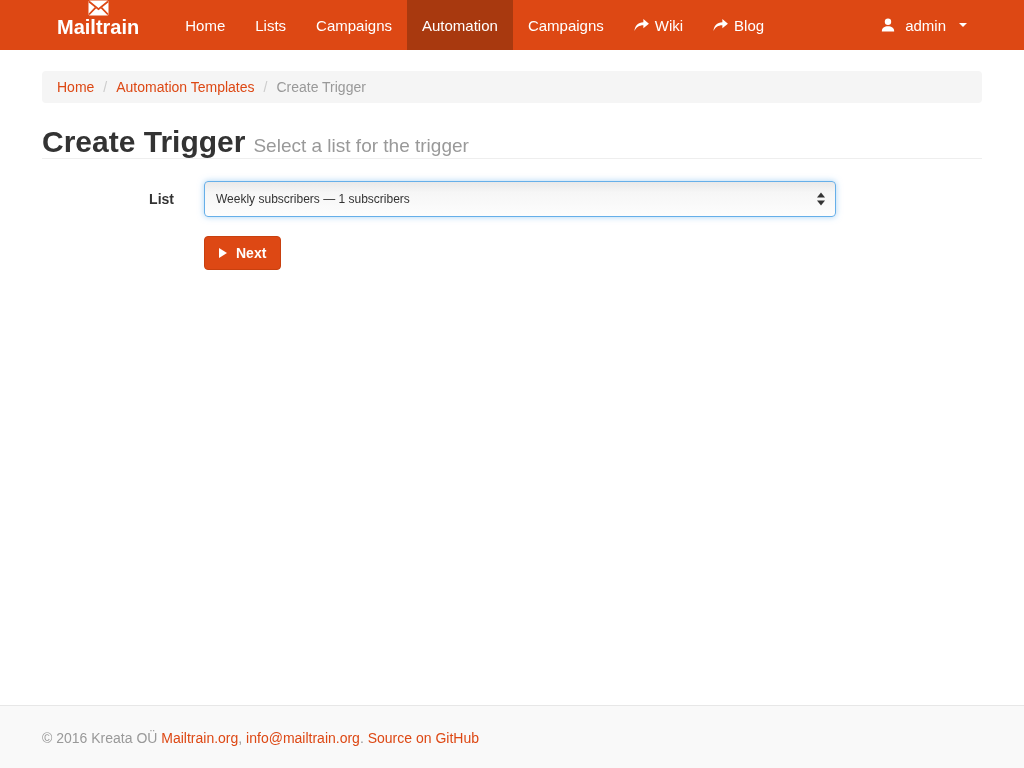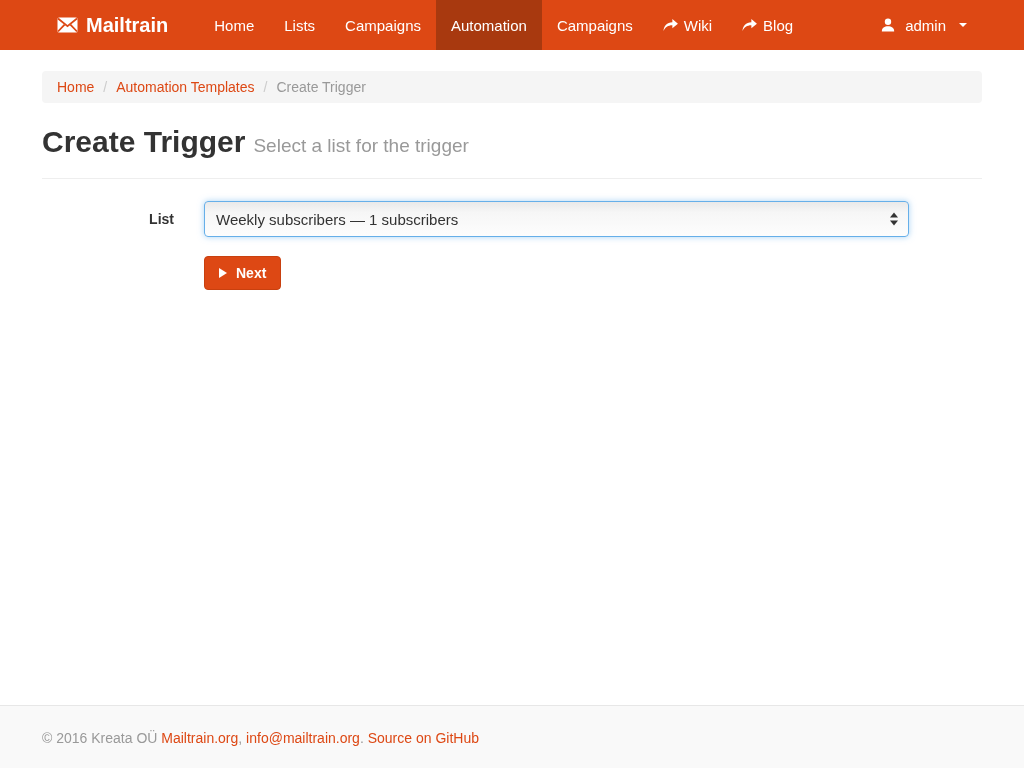"Mailtrain" .navbar-brand { flex-direction: none -> column; gap: 8px -> 0 }
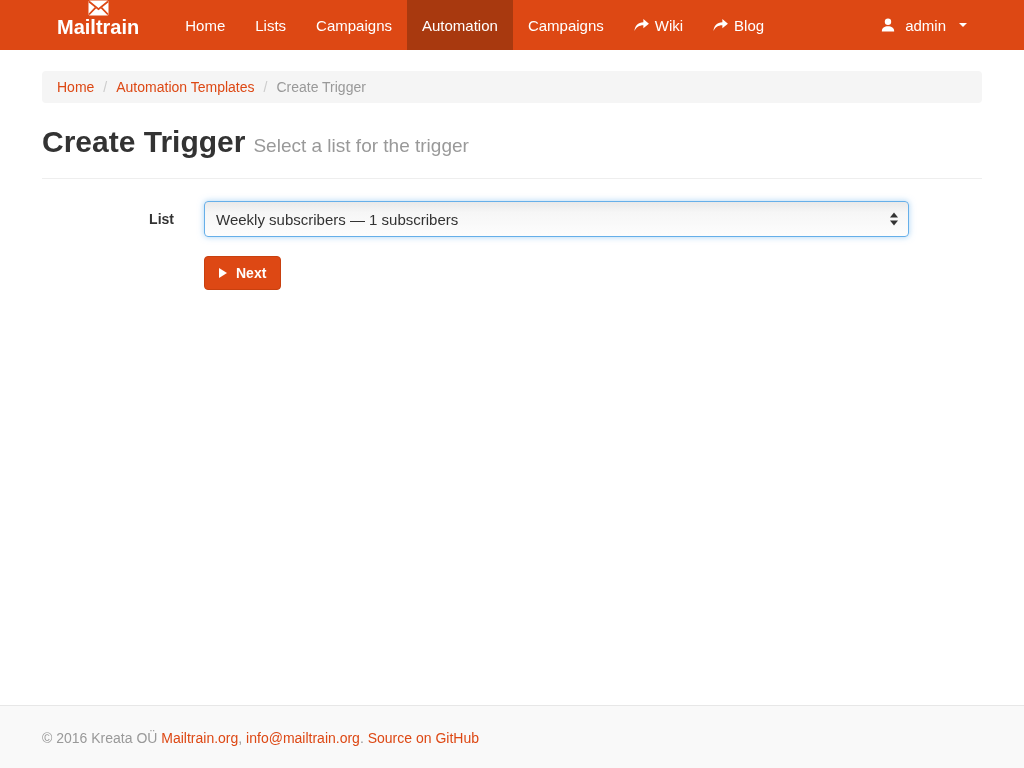"Create Trigger Select a list" .page-header { padding-bottom: 20px -> none }
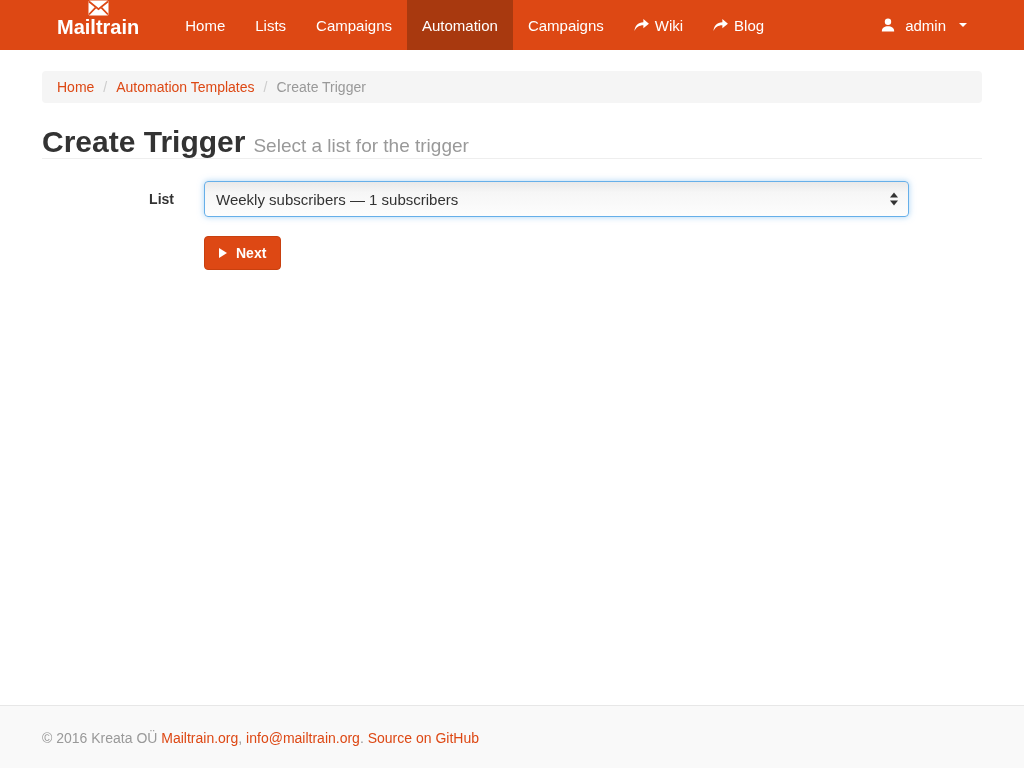"Weekly subscribers — 1 subscribers" .select-box { font-size: 15px -> 12px; width: 705px -> 632px }
